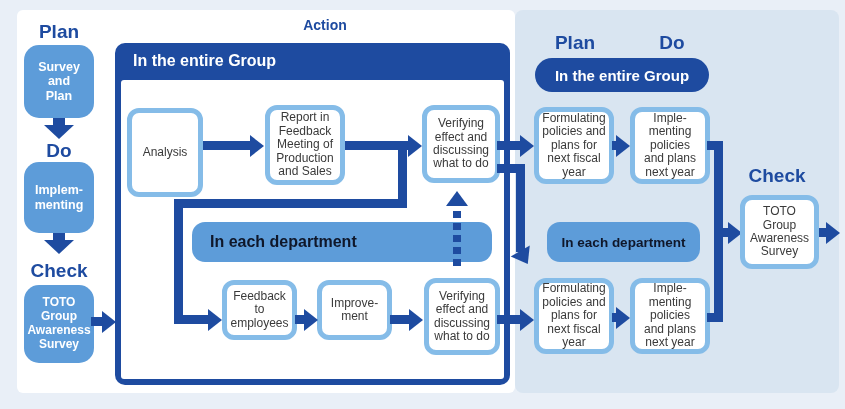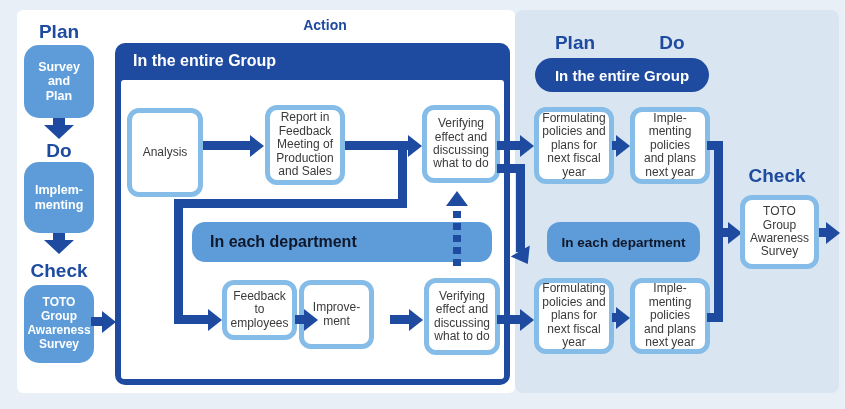"Improve-" div.wbox { height: 69px -> 60px; left: 292px -> 310px }
